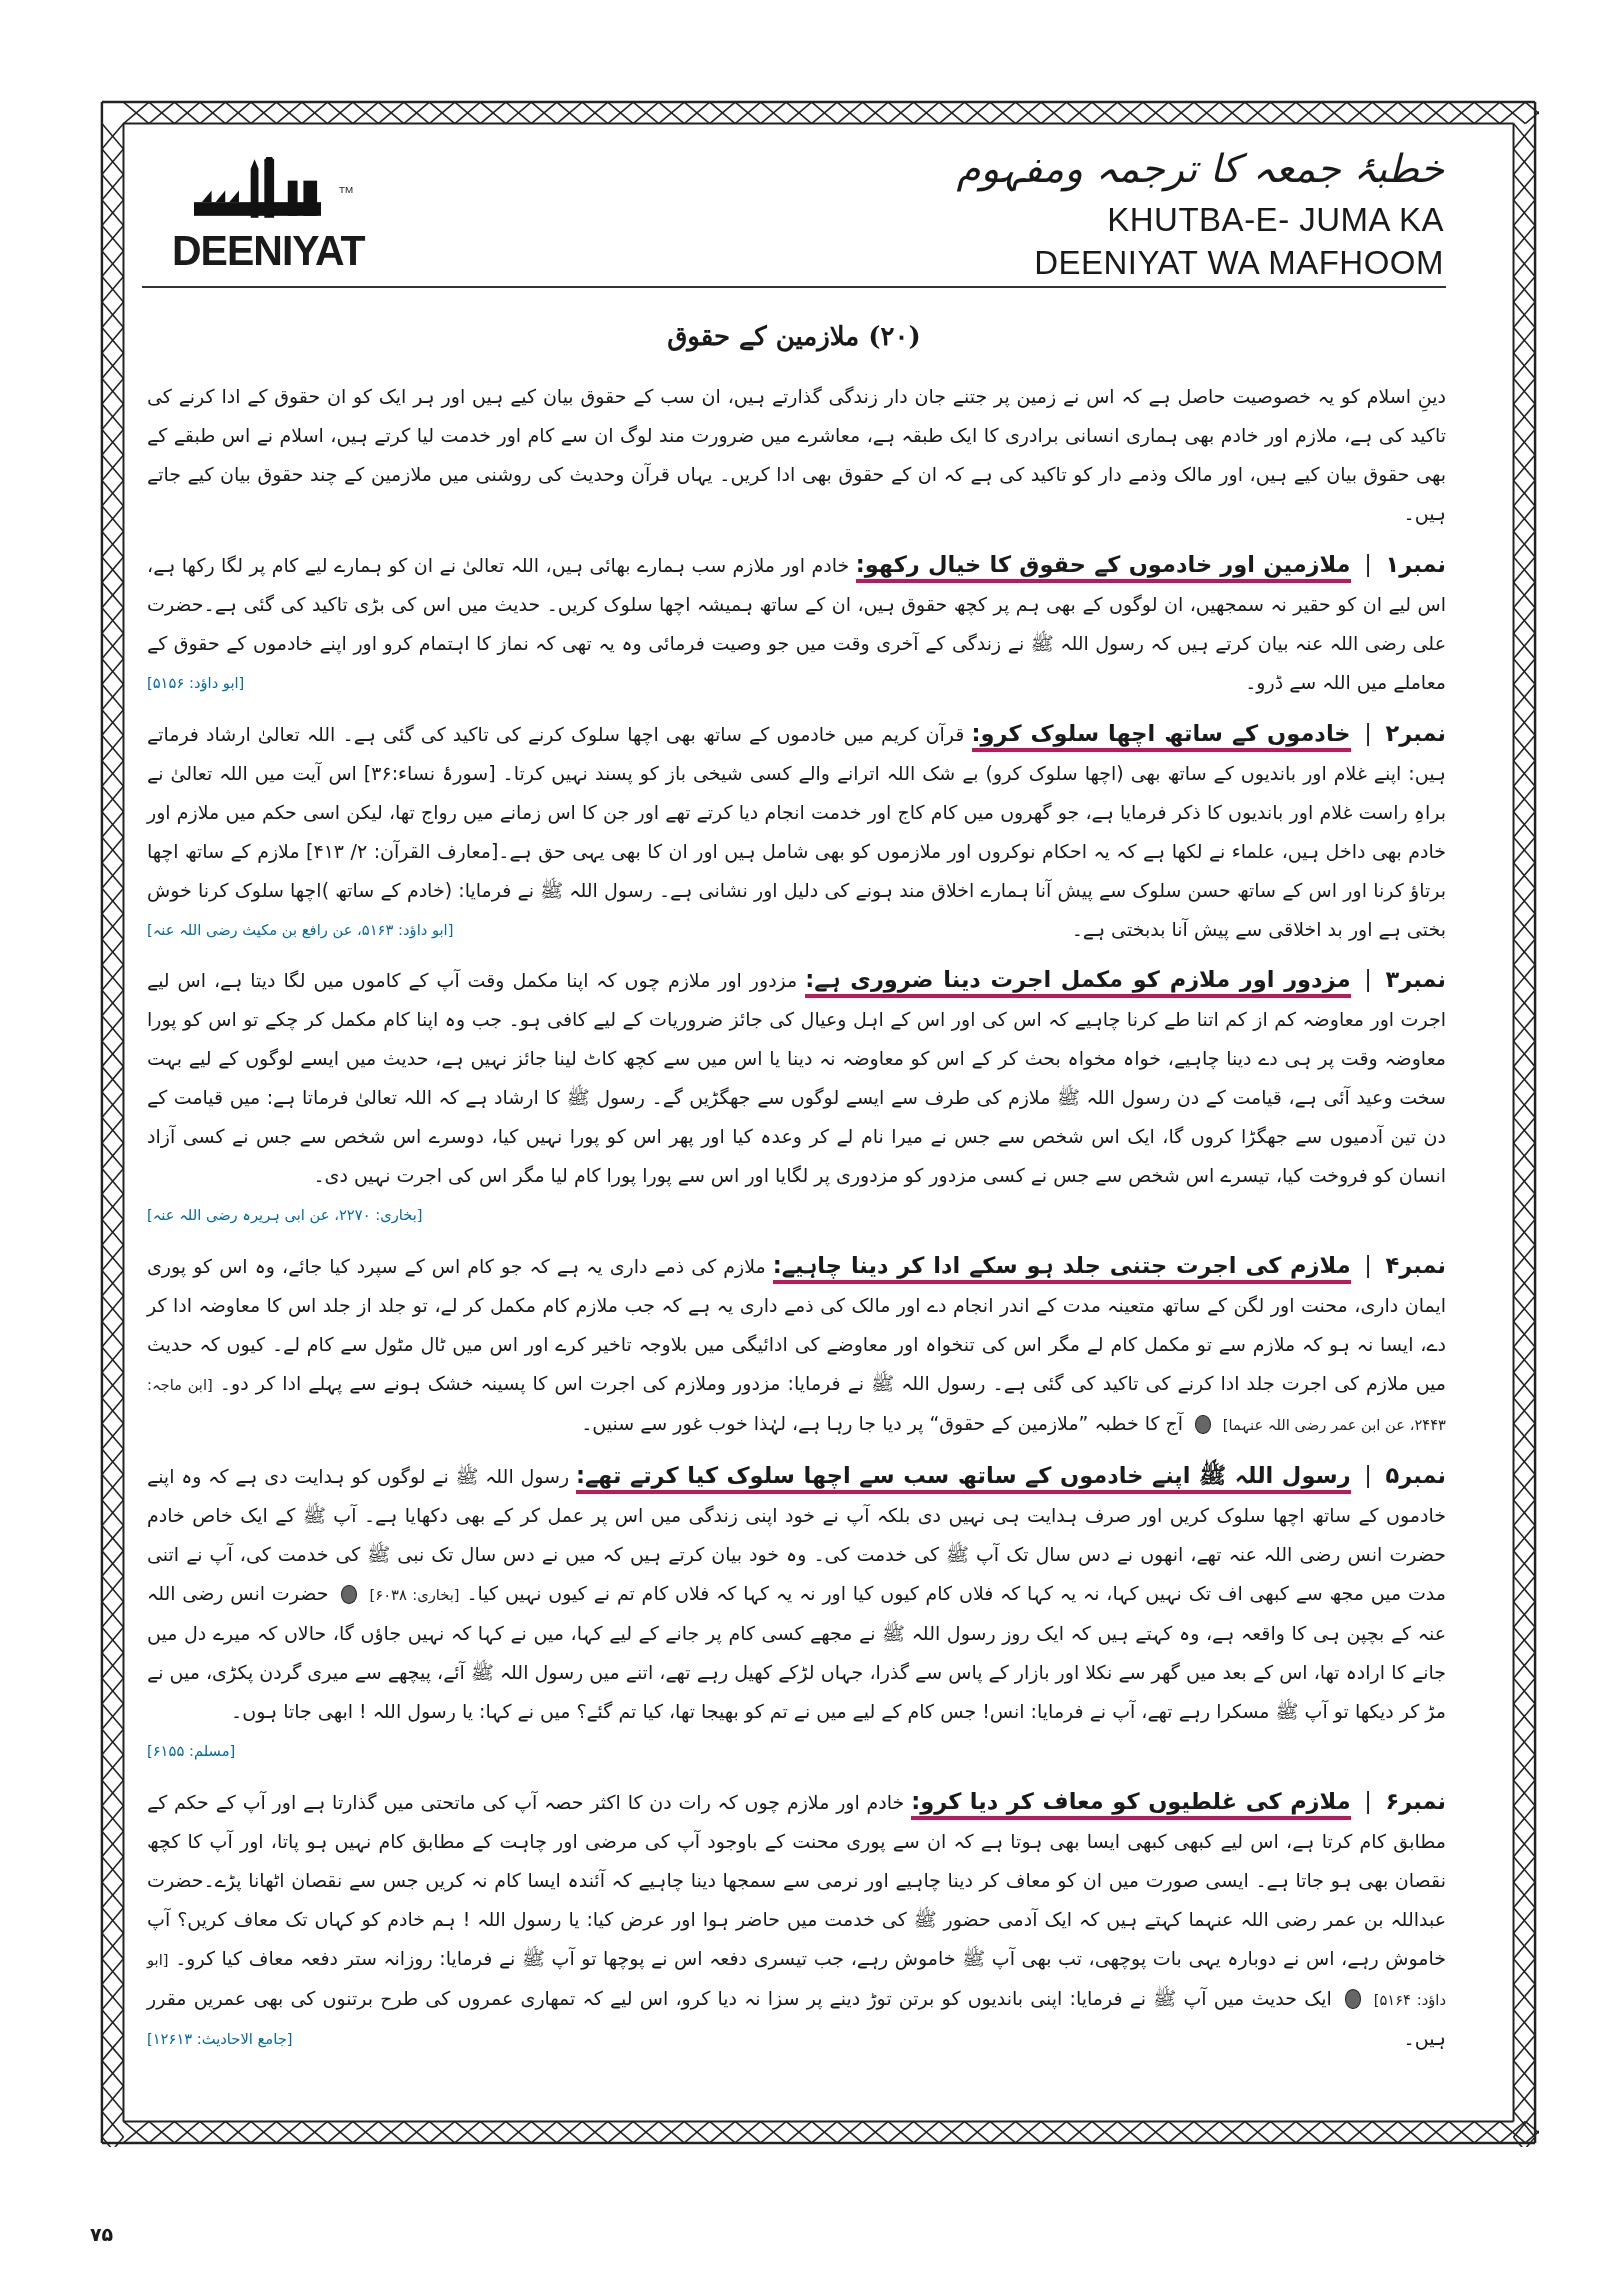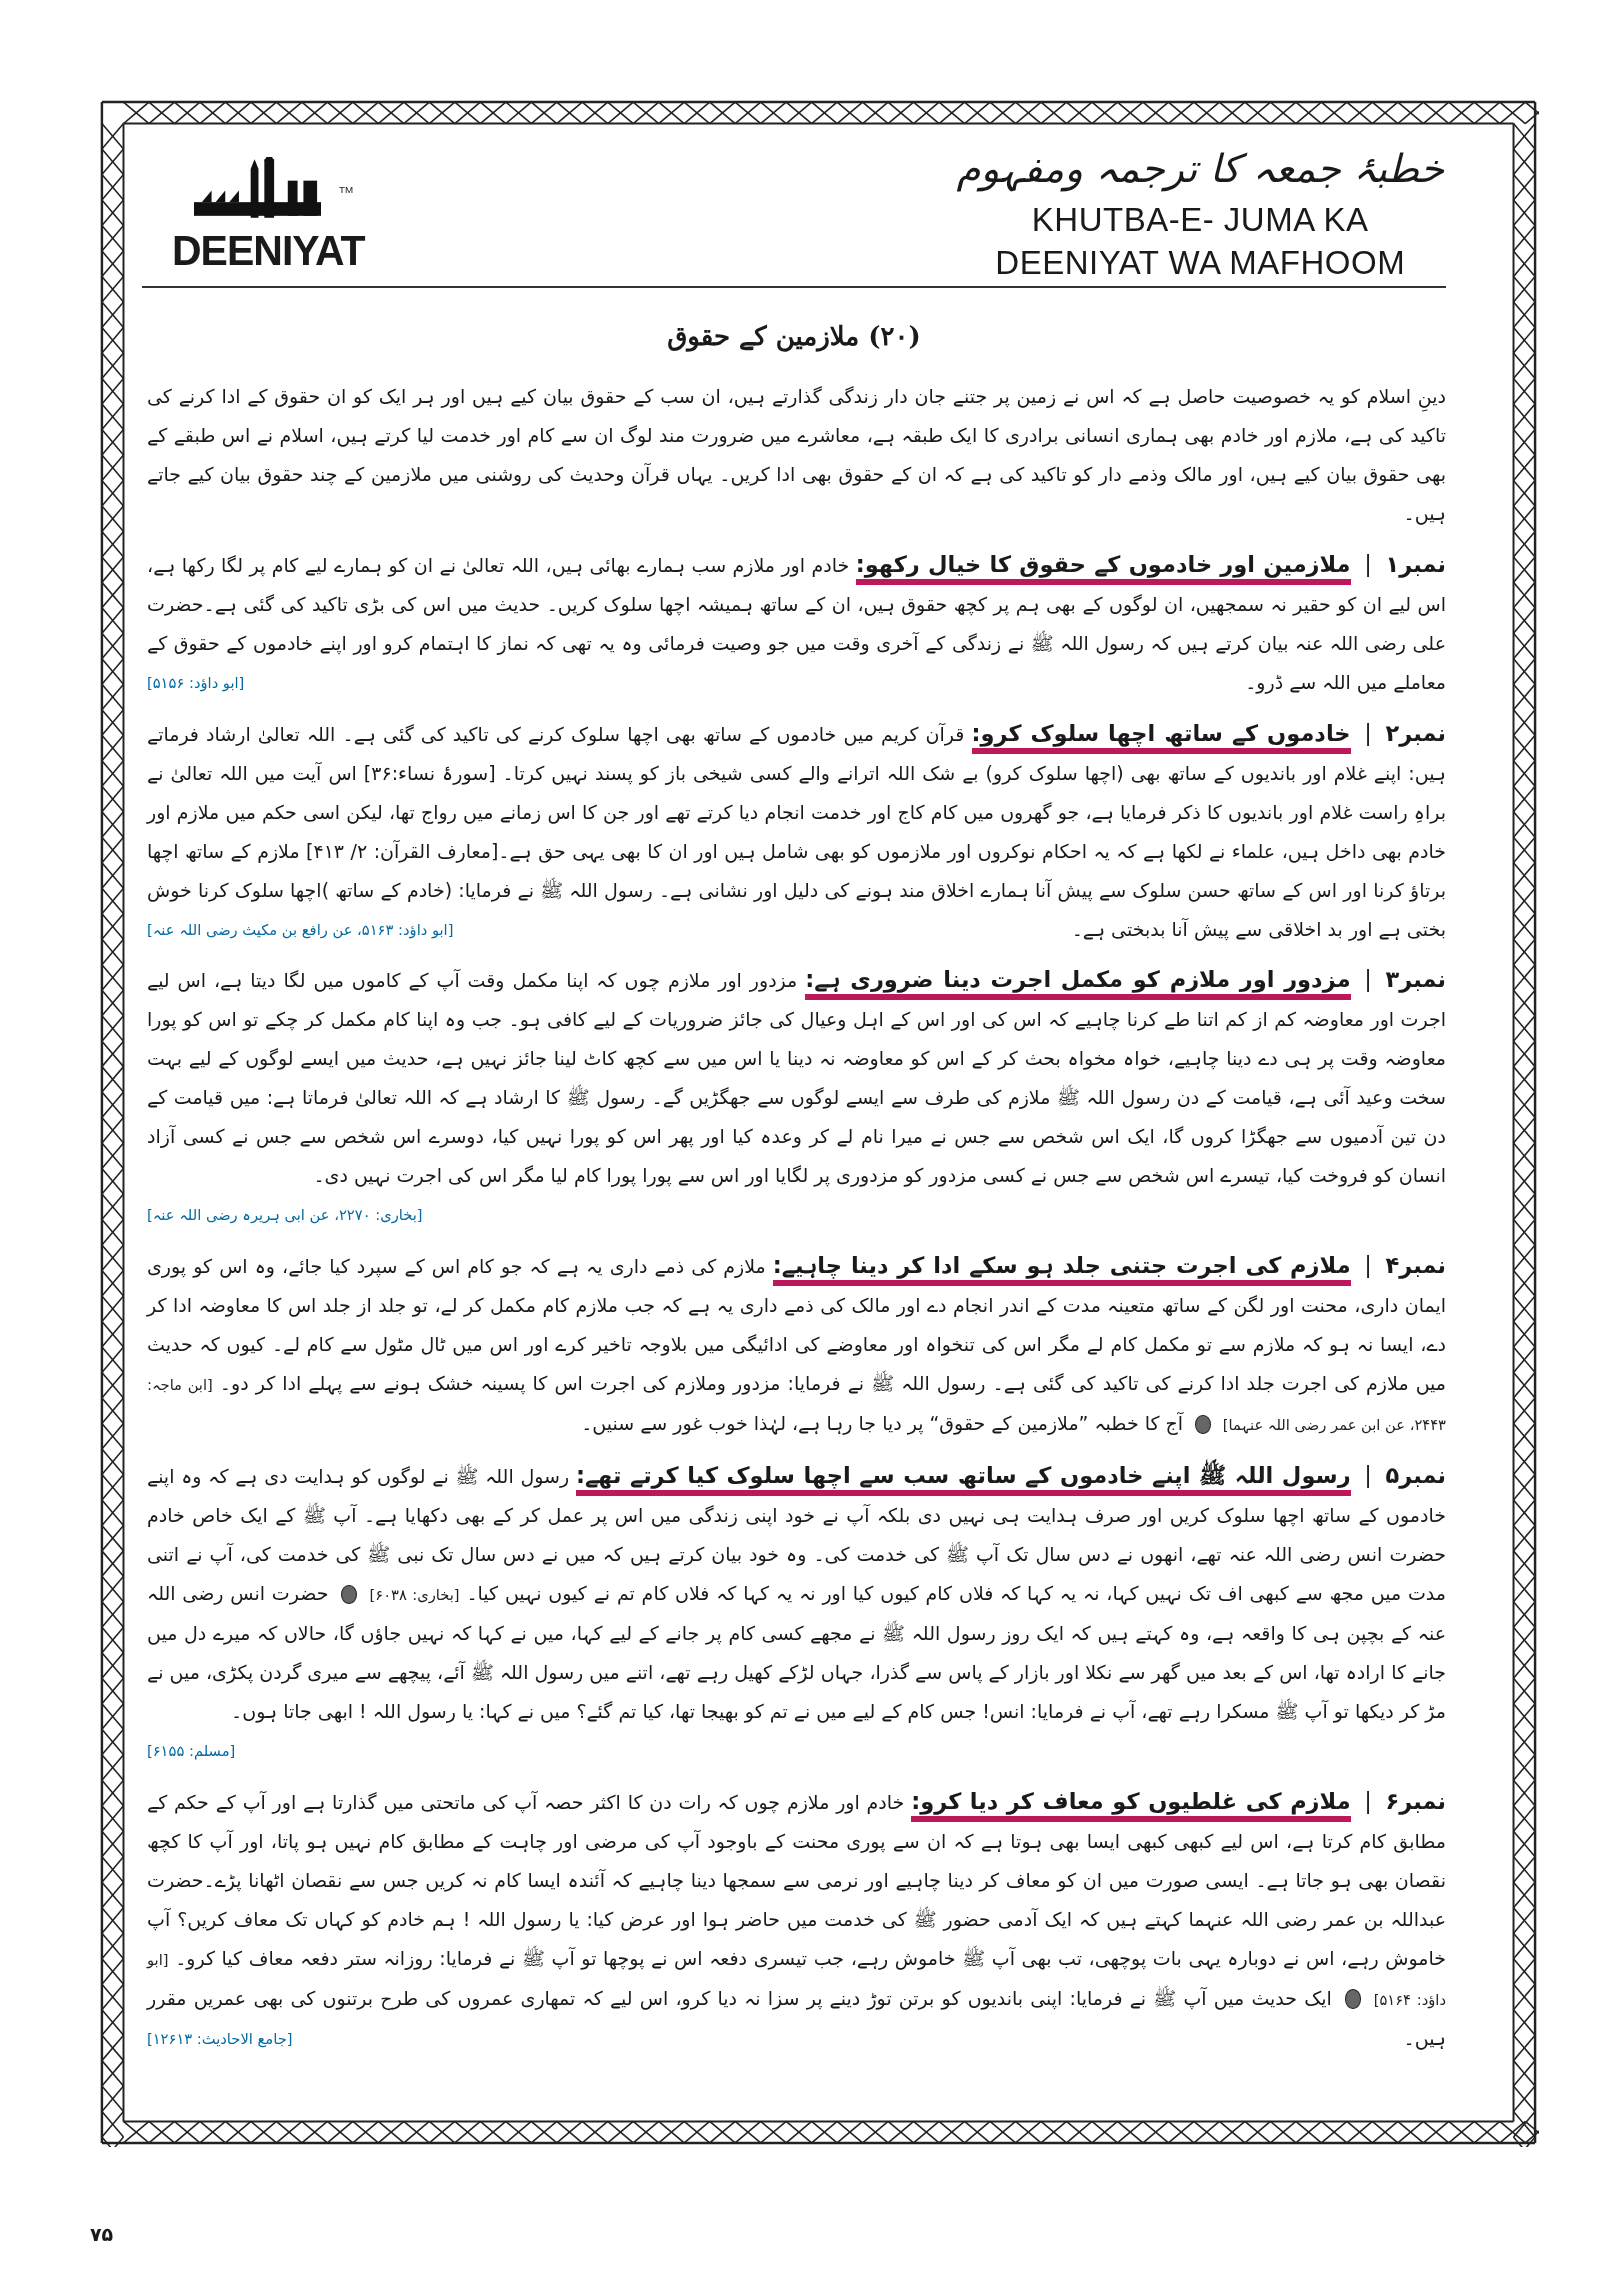"KHUTBA-E- JUMA KA" .hdr-en { text-align: center -> none }
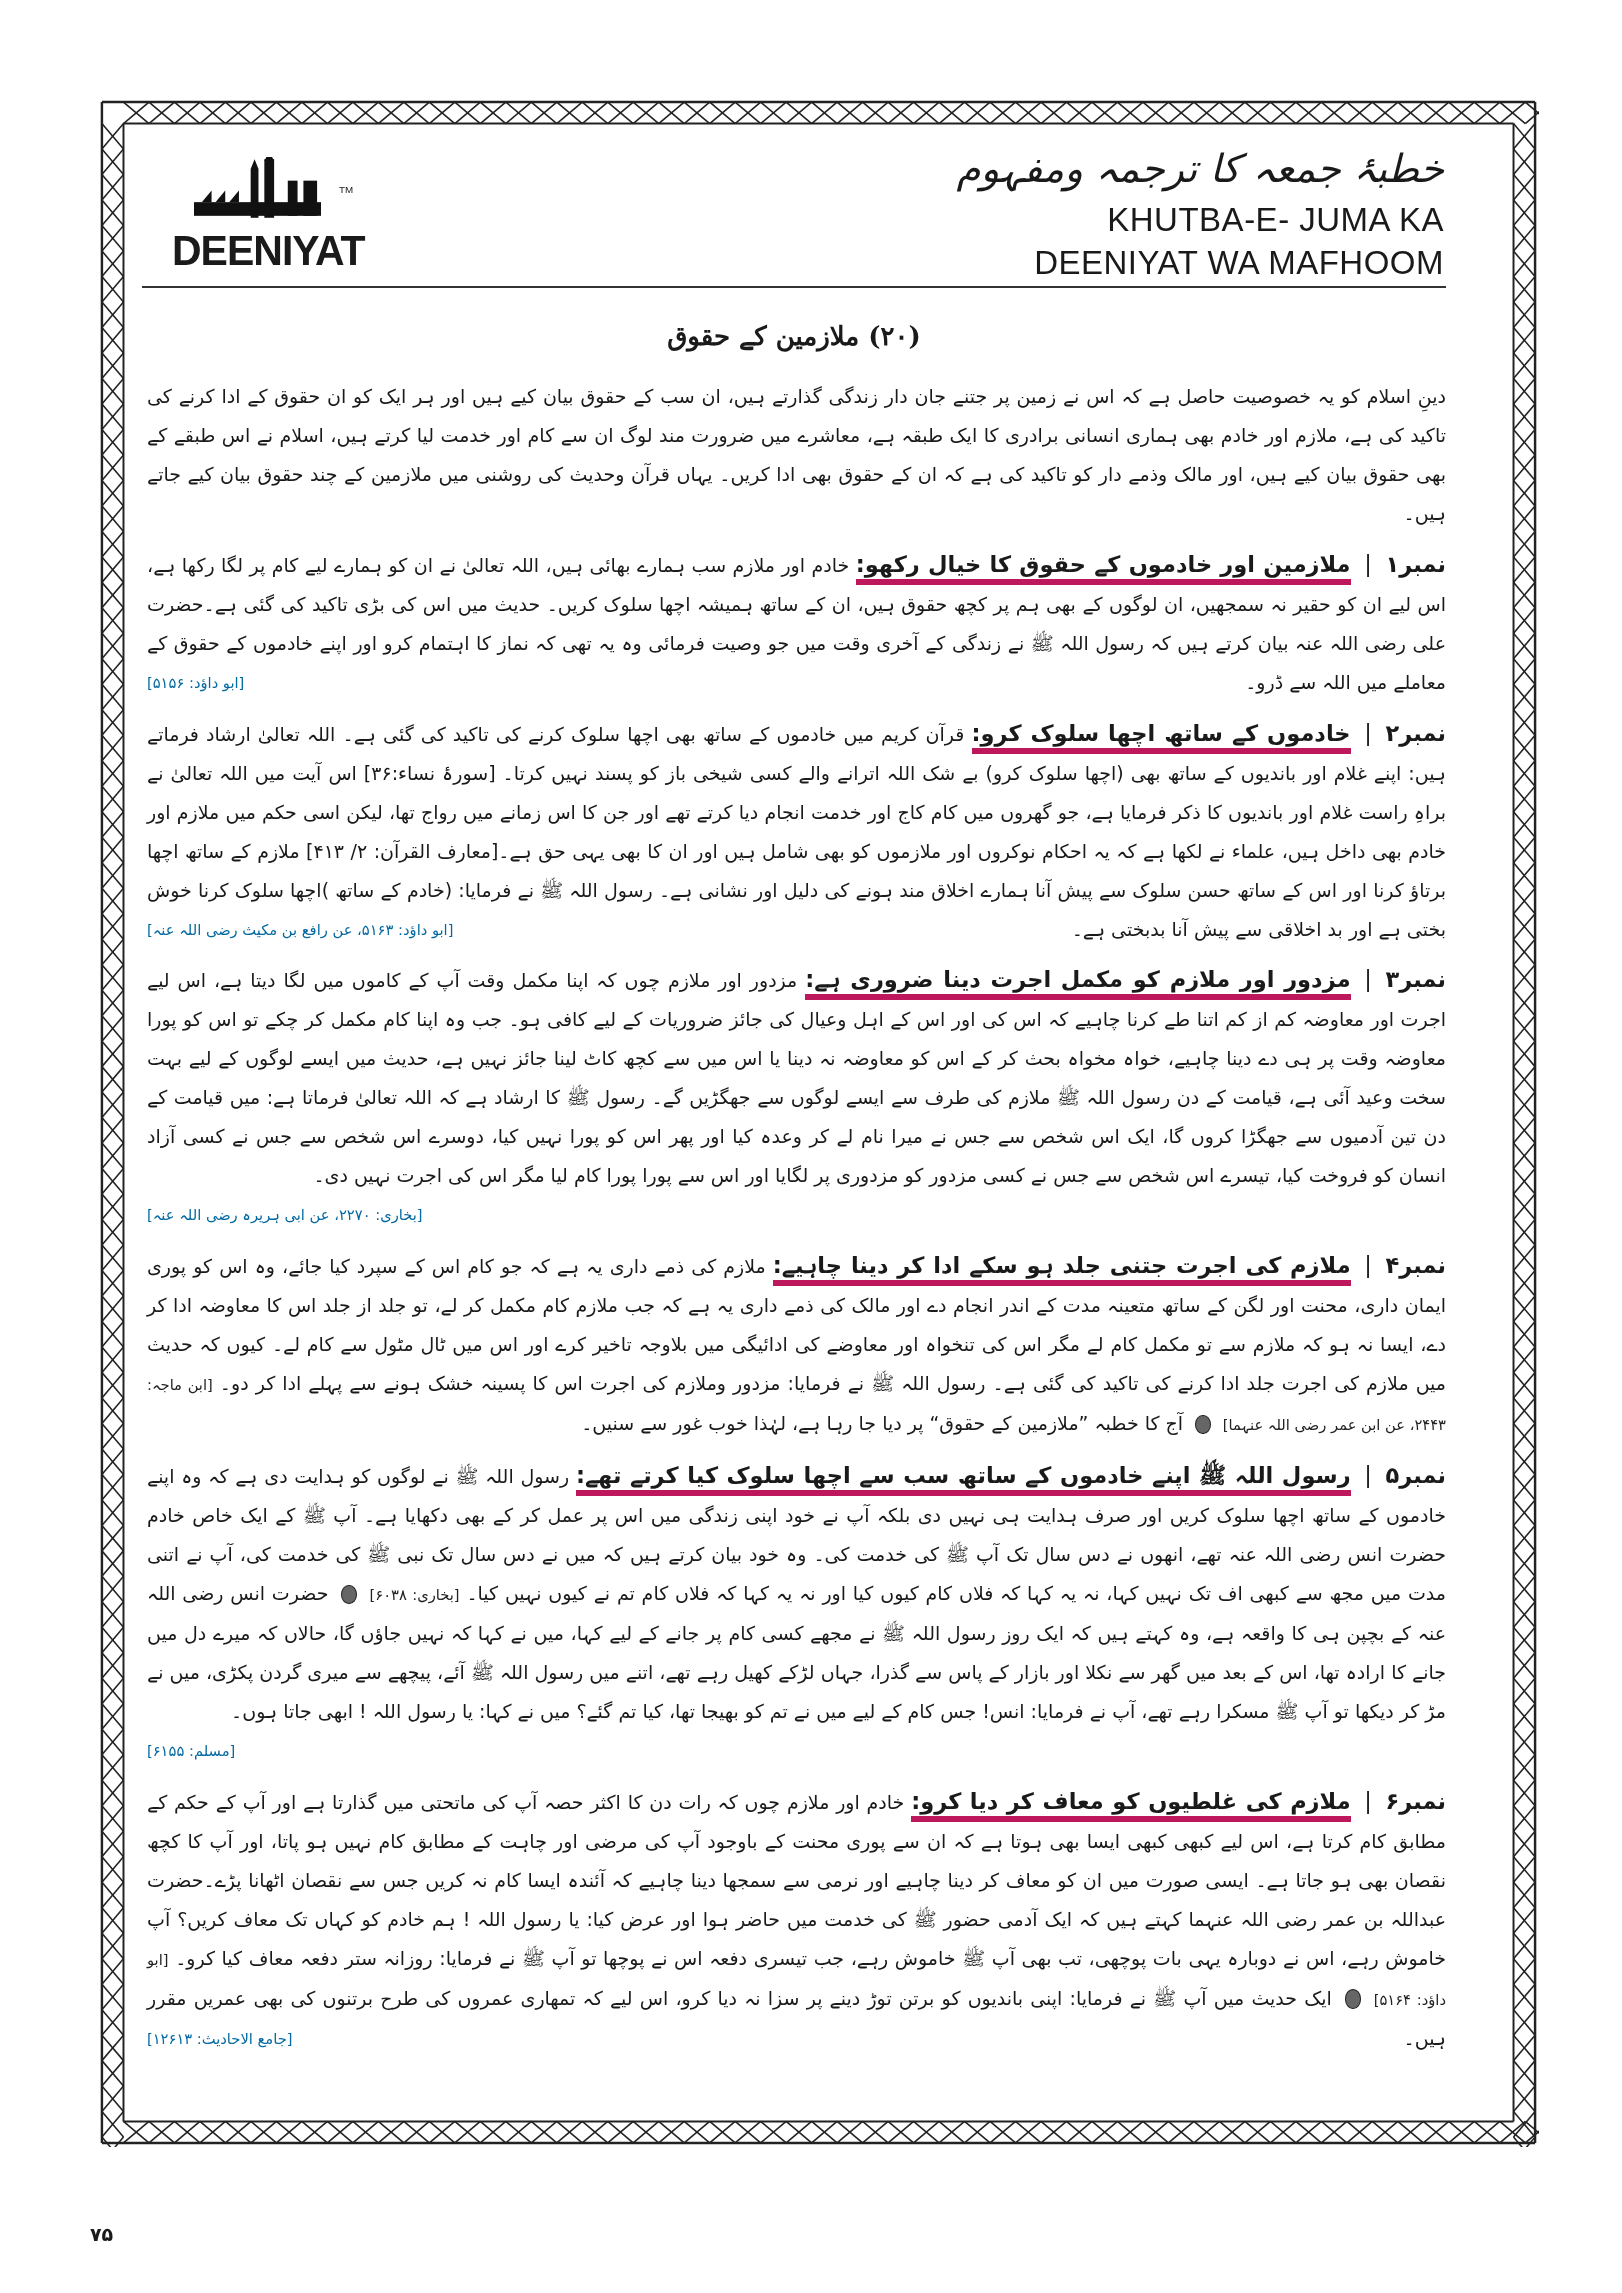"ملازمین اور خادموں کے حقوق" .sec-title { border-bottom: 6px solid #be185d -> 4px solid #be185d }
